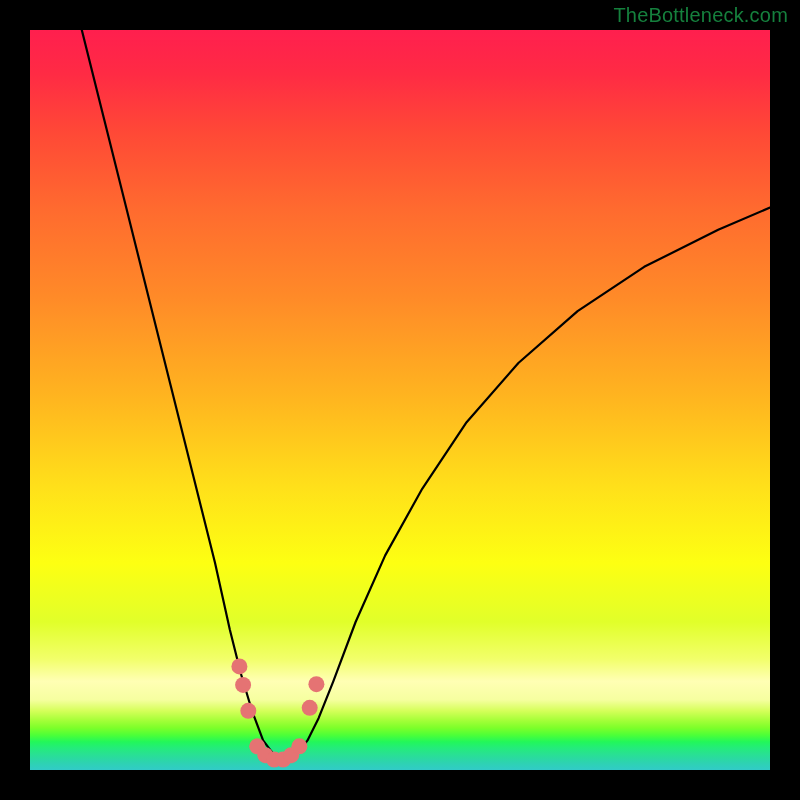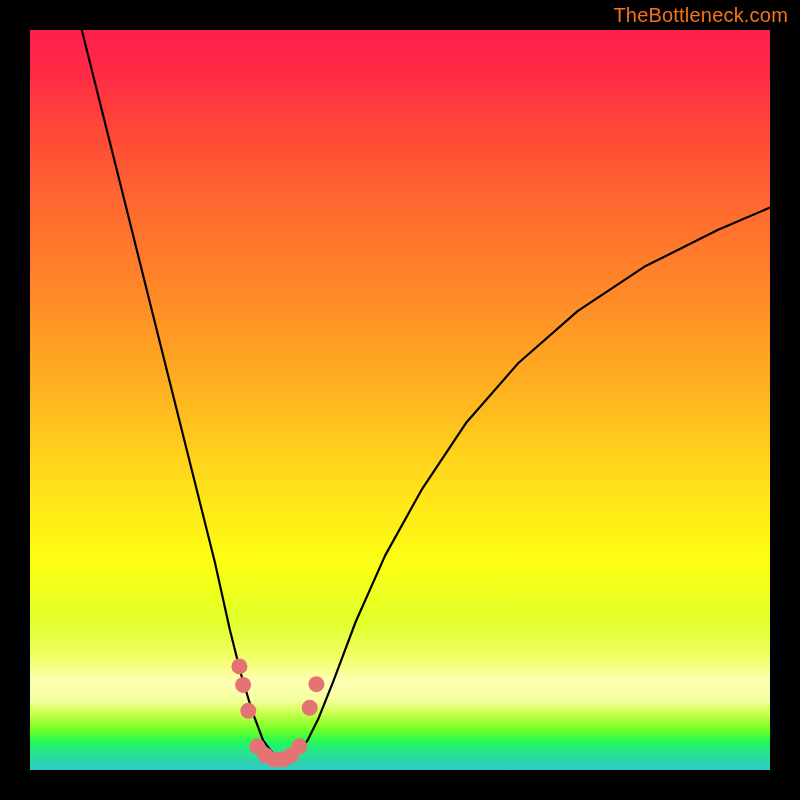"TheBottleneck.com" .watermark { color: #f97316 -> #15803d }
